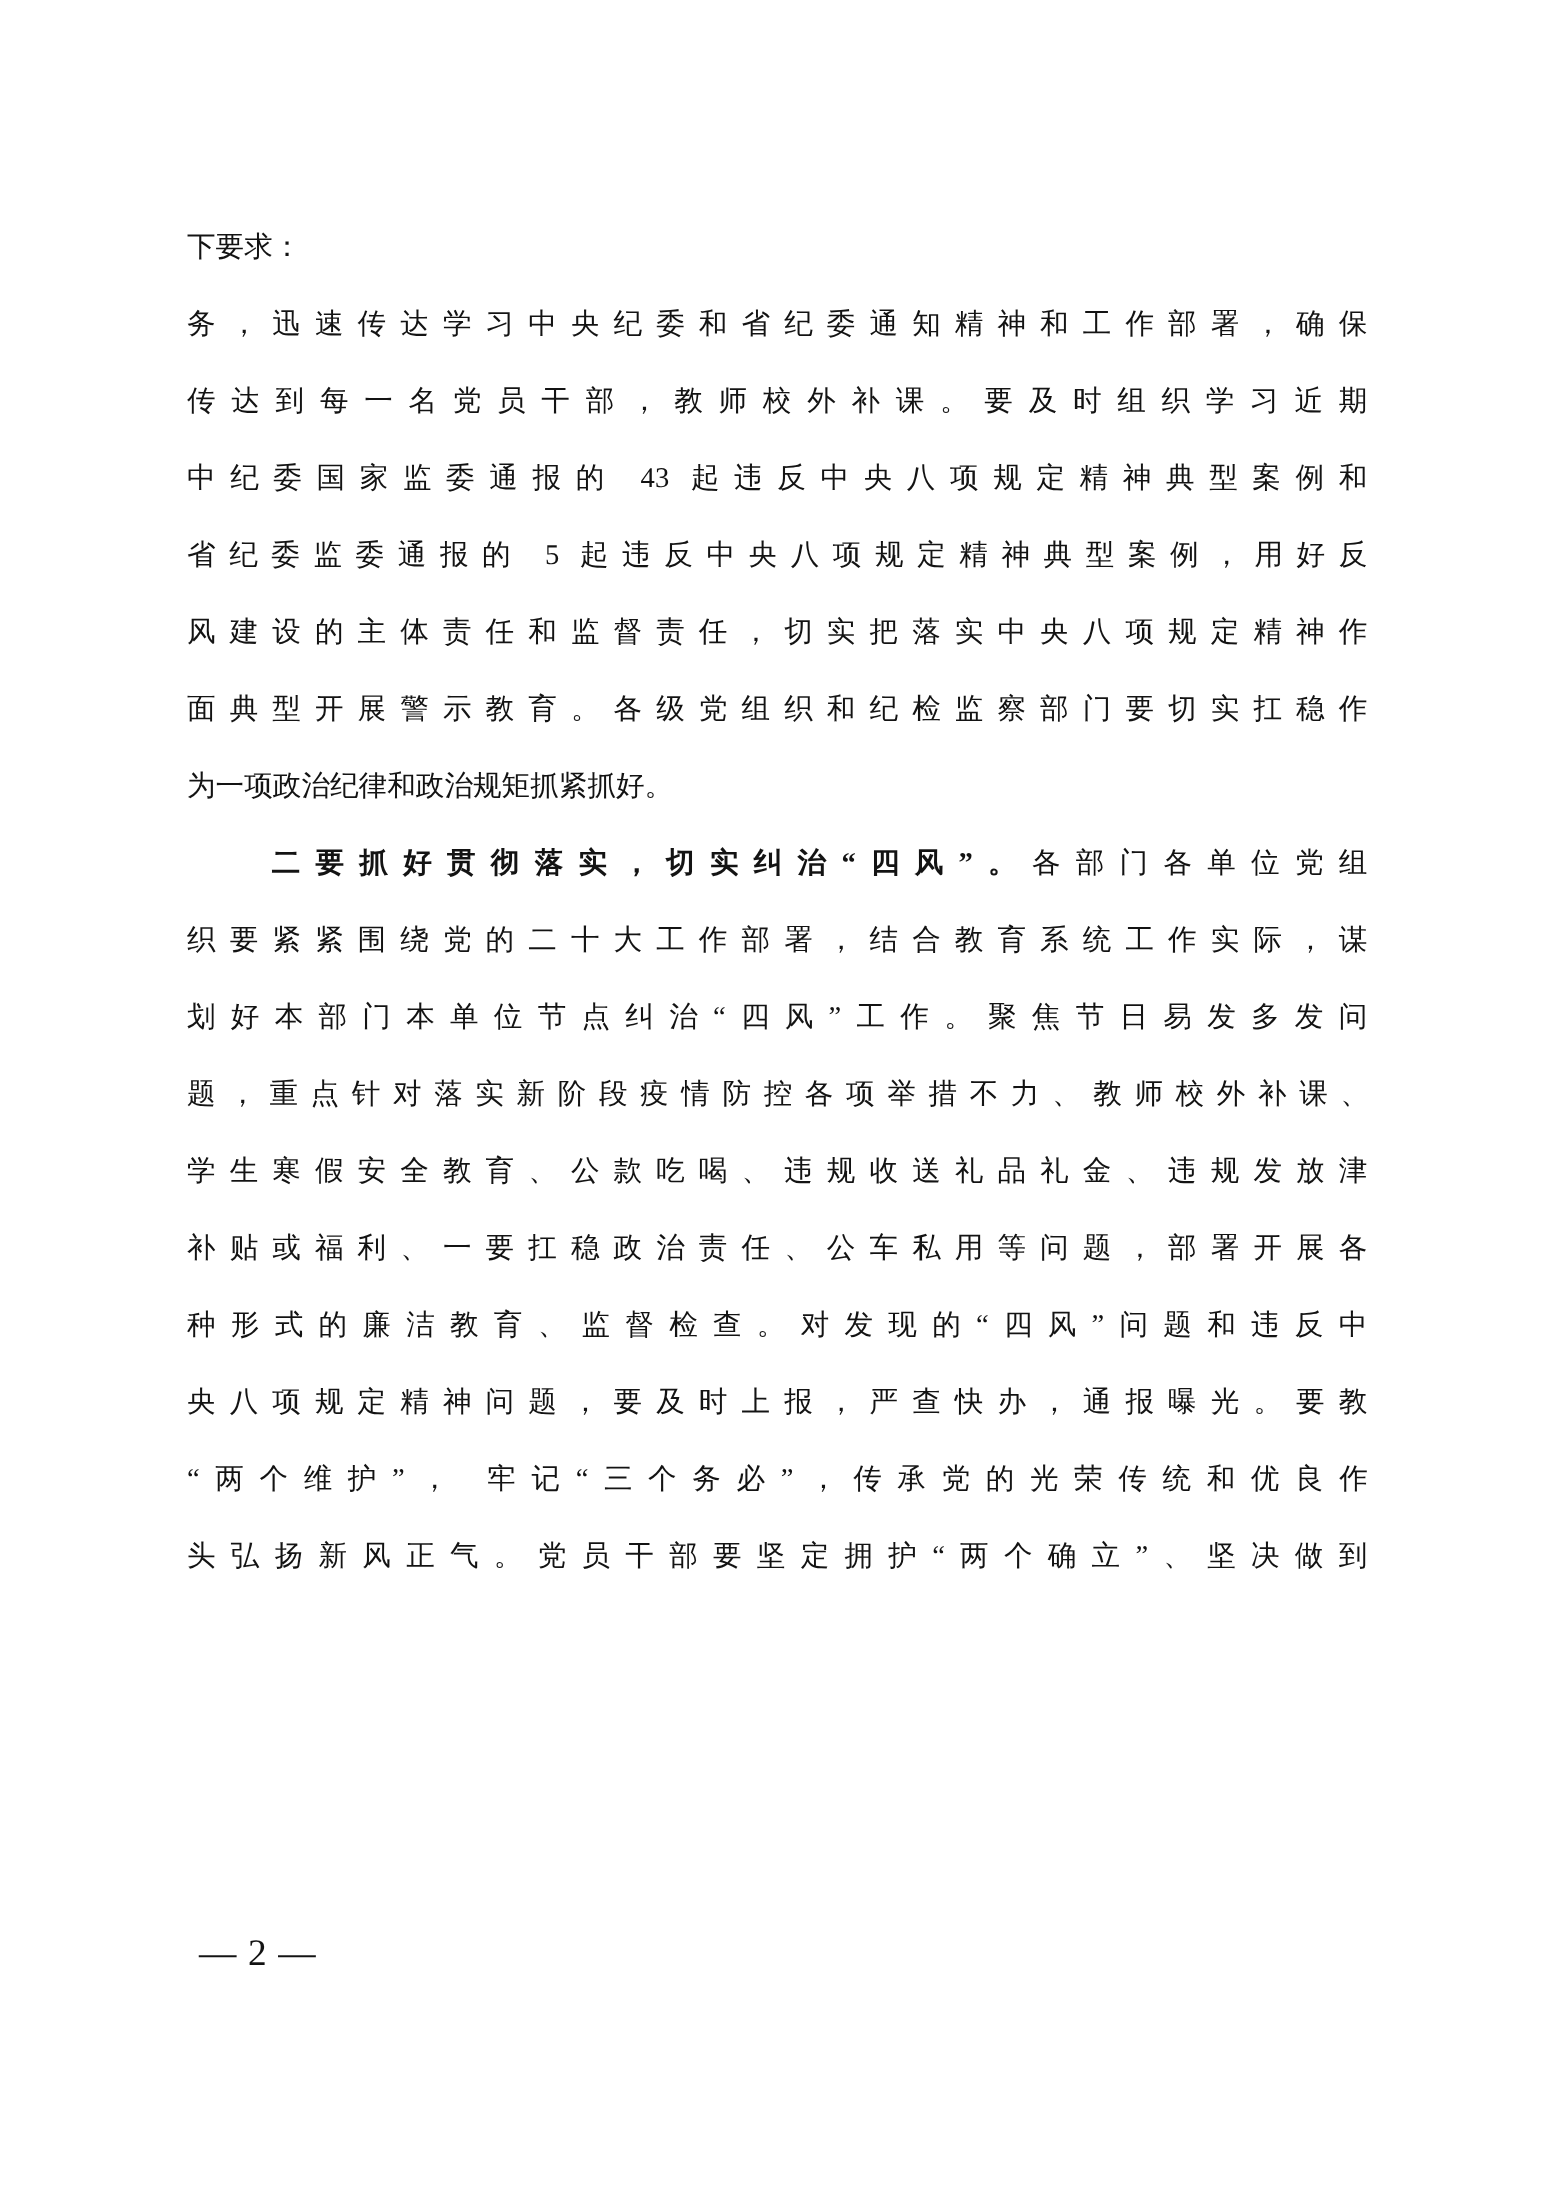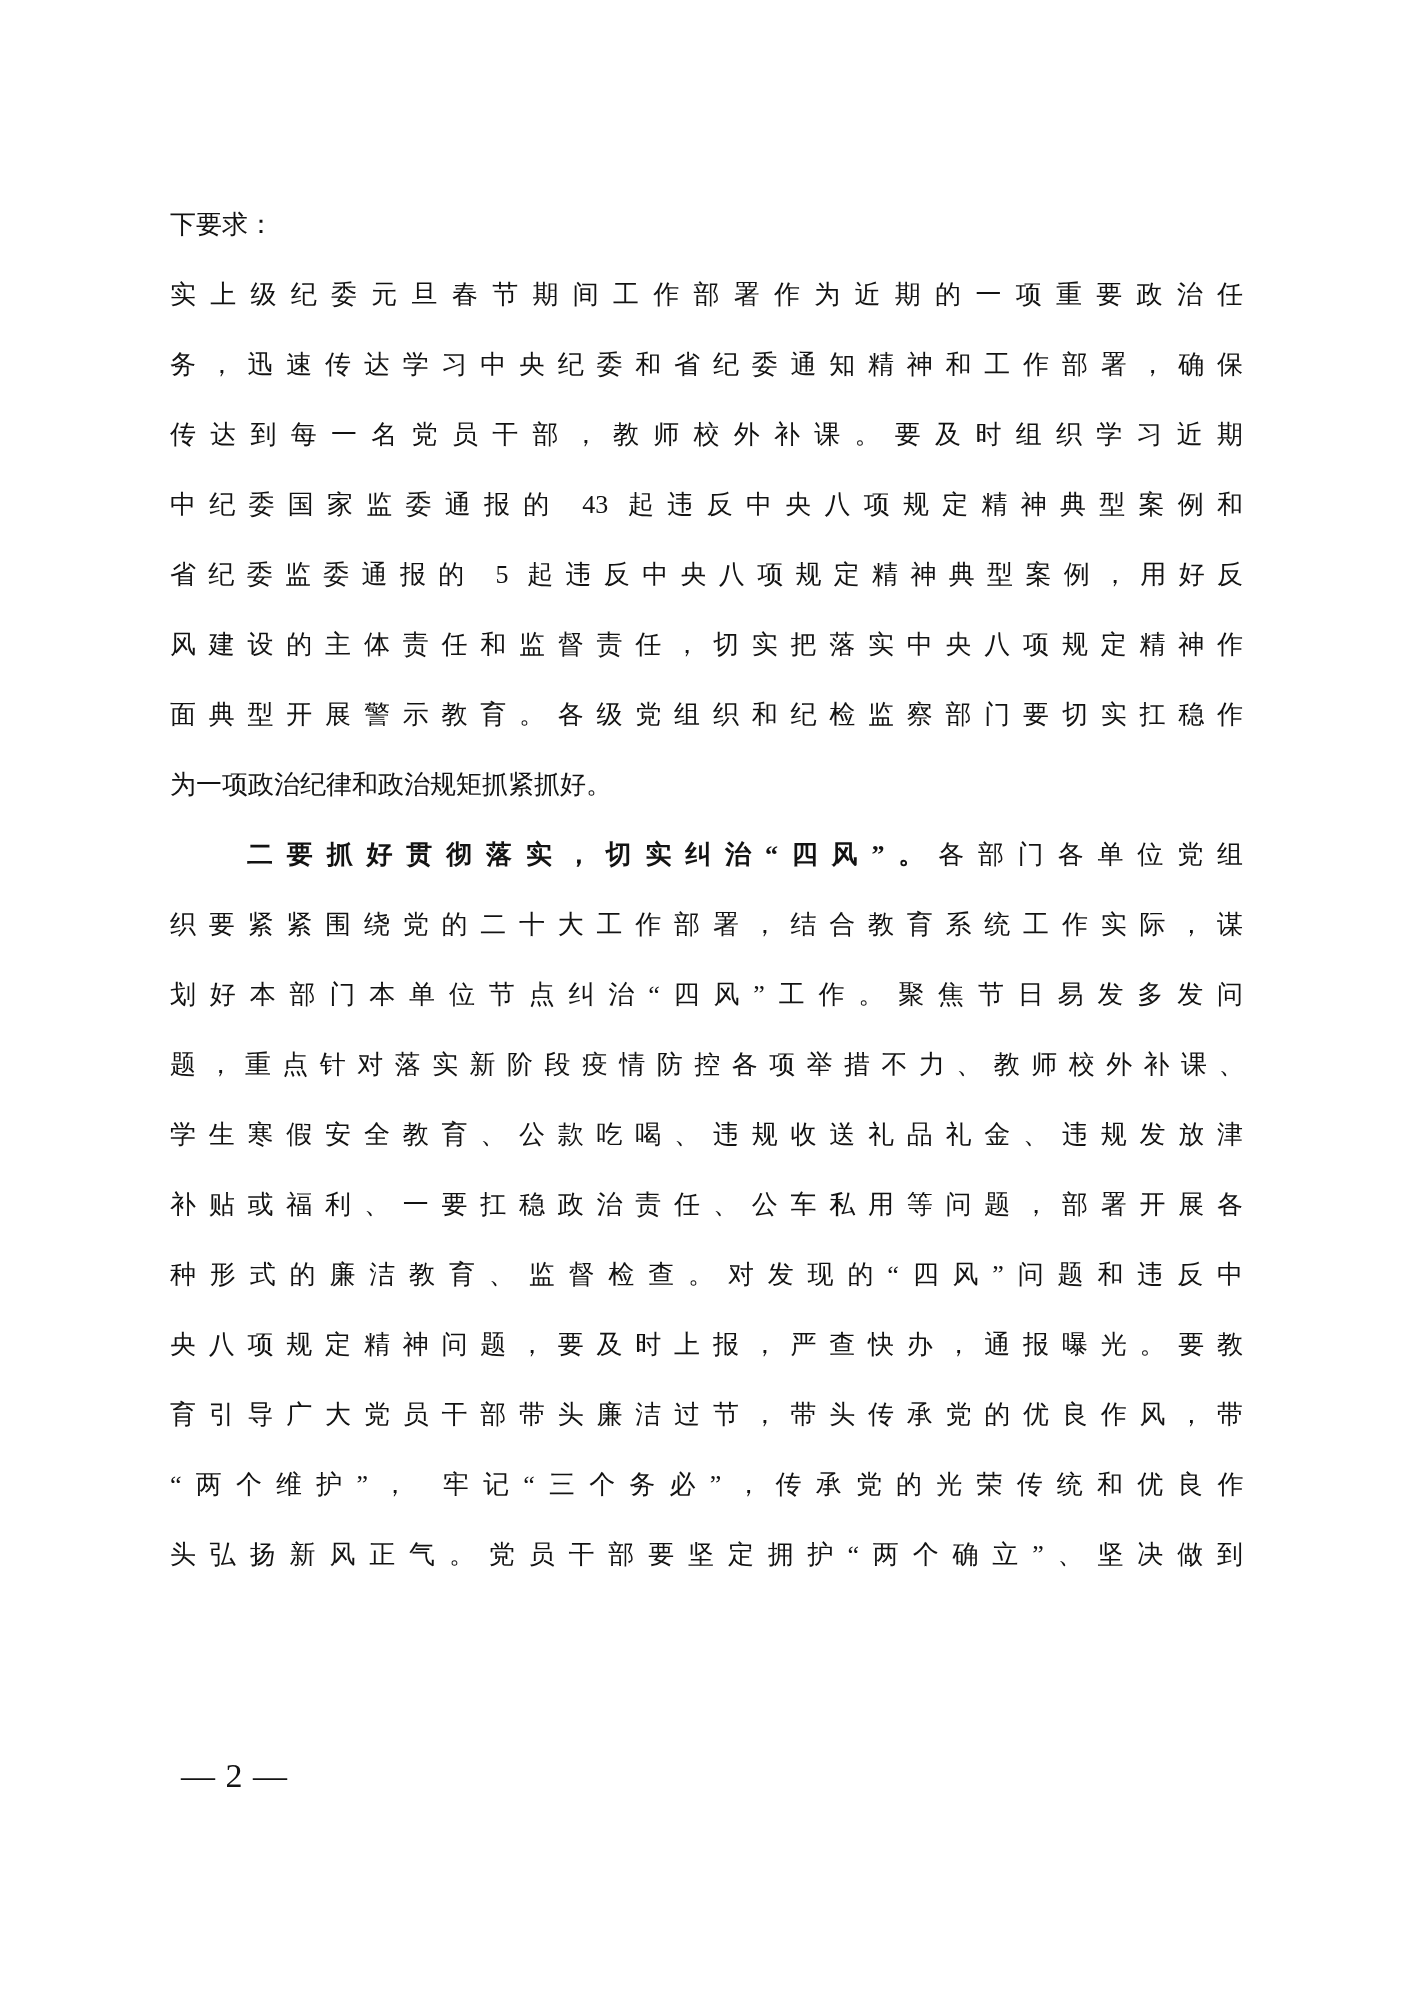"实上级纪委元旦春节期间工作部署作为近期的一项重要政治任" div.line { html: <div><span>实上级纪委元旦春节期间工作部署作为近期的一项重要政治任</span></div> -> none }
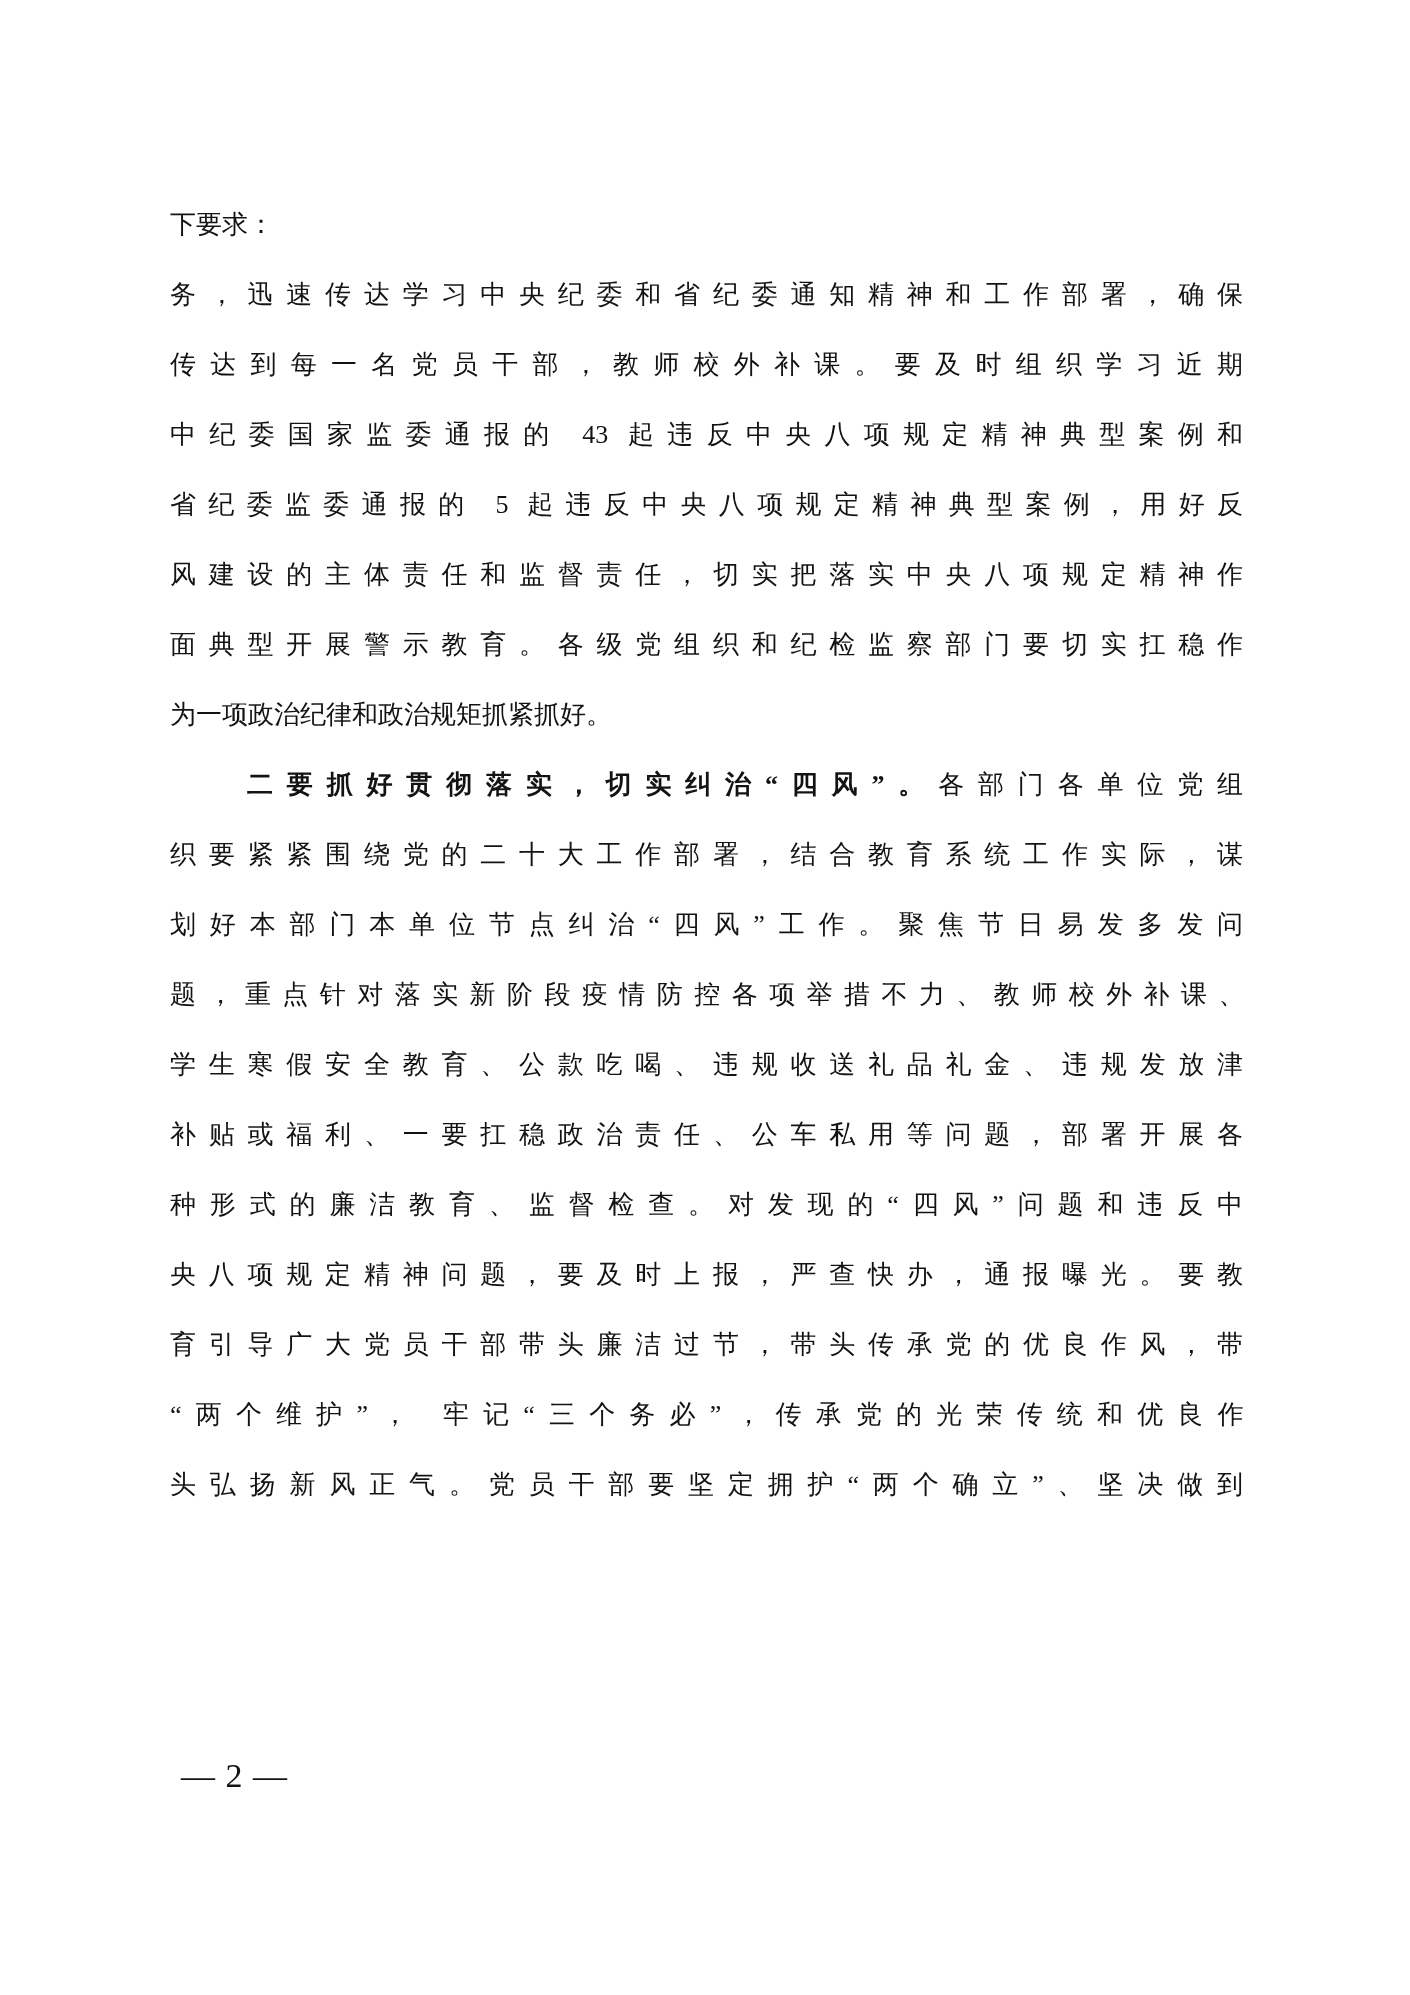"育引导广大党员干部带头廉洁过节，带头传承党的优良作风，带" div.line { html: <div><span>育引导广大党员干部带头廉洁过节，带头传承党的优良作风，带</span></div> -> none }
